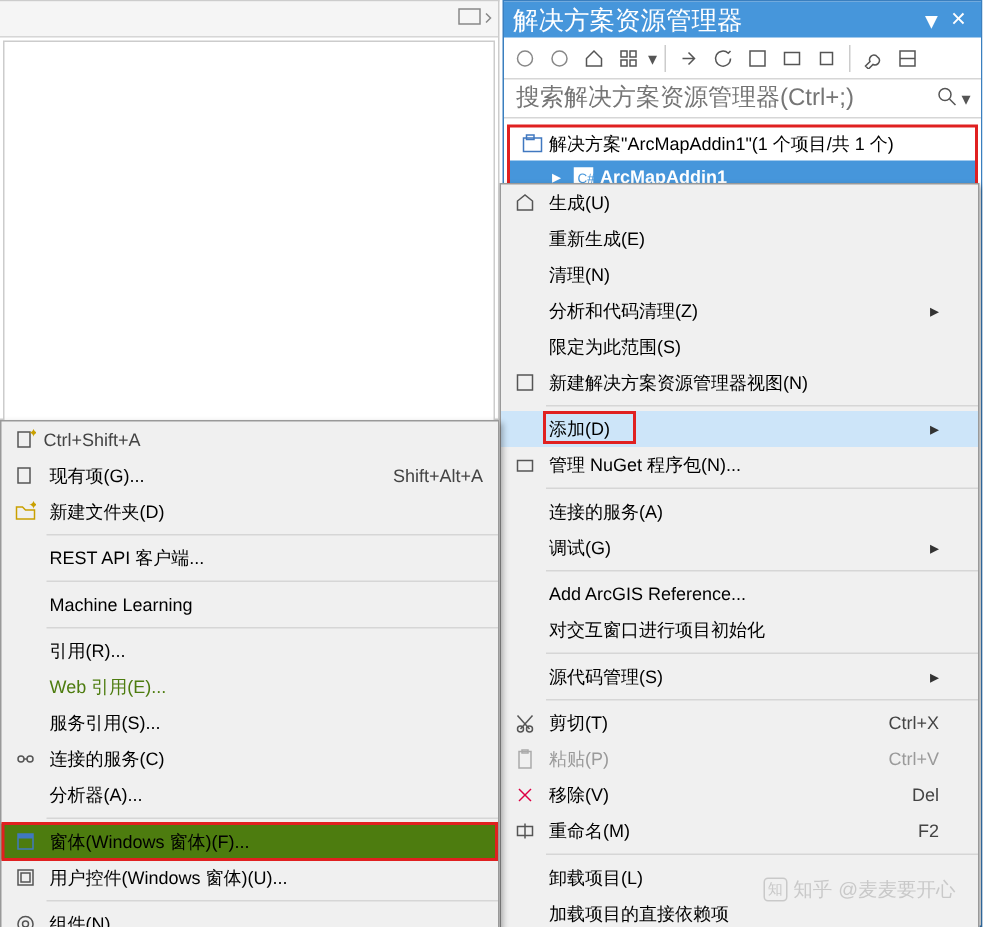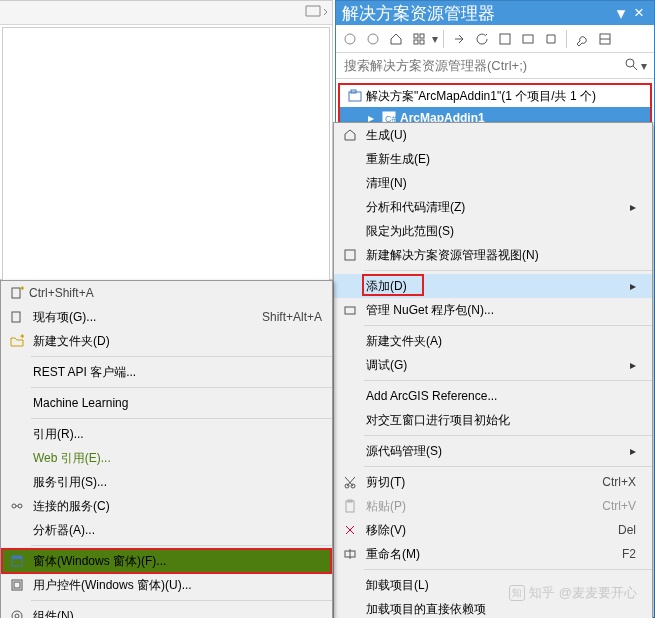"搜索解决方案资源管理器(Ctrl+;)" .search-input { font-size: 13px -> 16px }
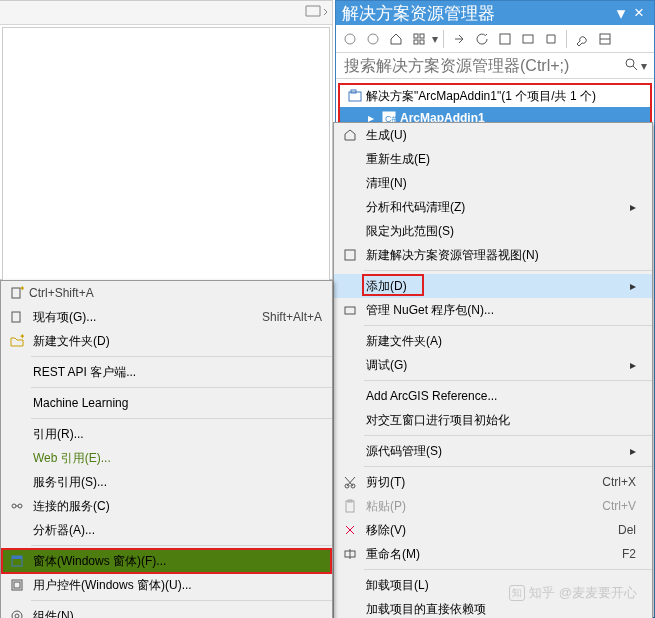"生成(U)" .ctx-row { padding: 0 16px 0 4px -> 0 26px 0 4px }
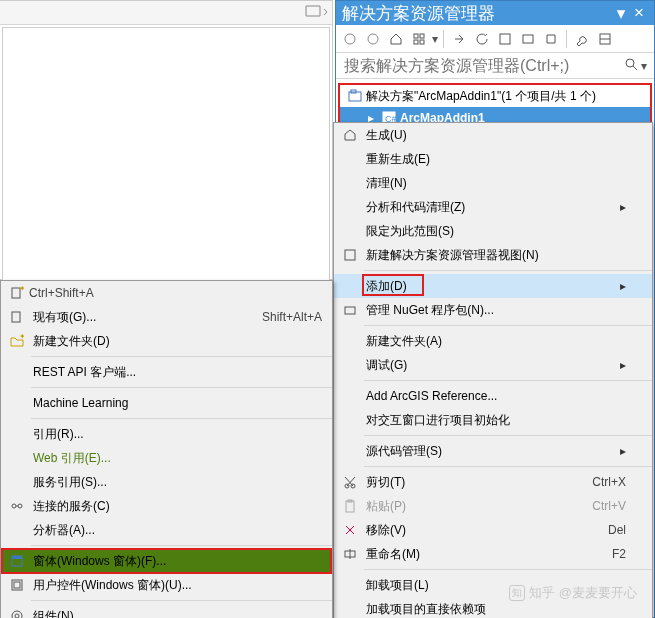"新建文件夹(A)" span.lbl { text: 新建文件夹 -> 连接的服务 }
